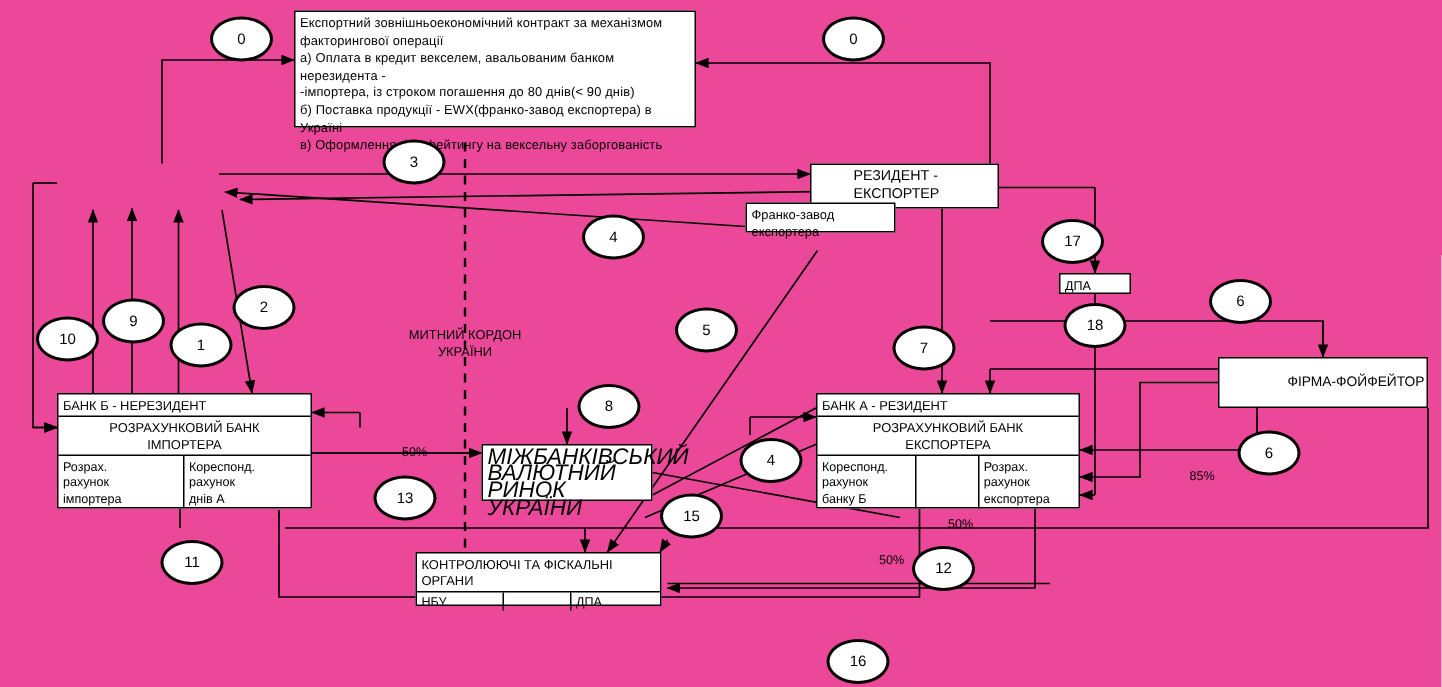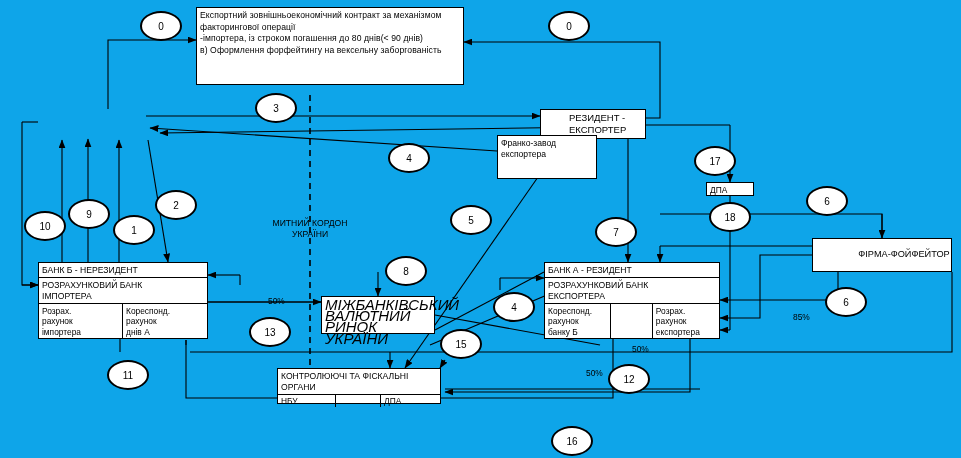"Експортний зовнішньоекономічний контракт" #stage { background: #0ea5e9 -> #ec4899 }
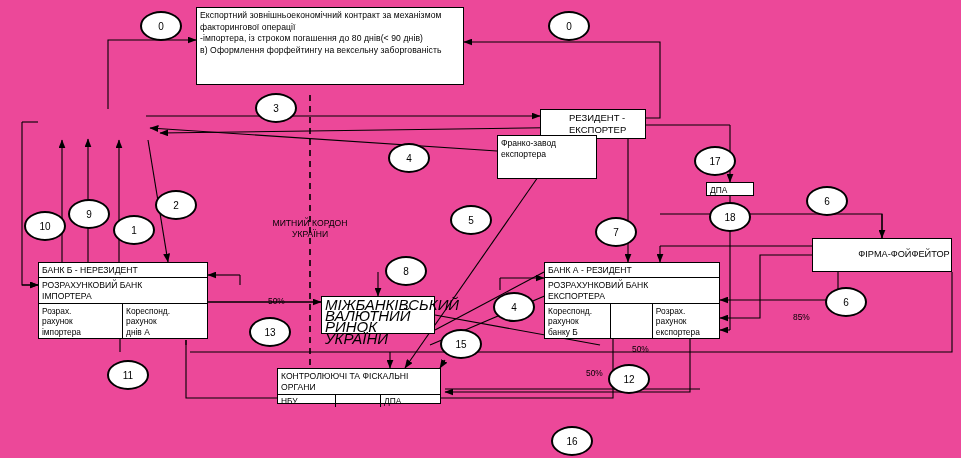"а) Оплата в кредит векселем," div.txt { html: none -> <div>а) Оплата в кредит векселем, авальованим банком нерезидента -</div> }
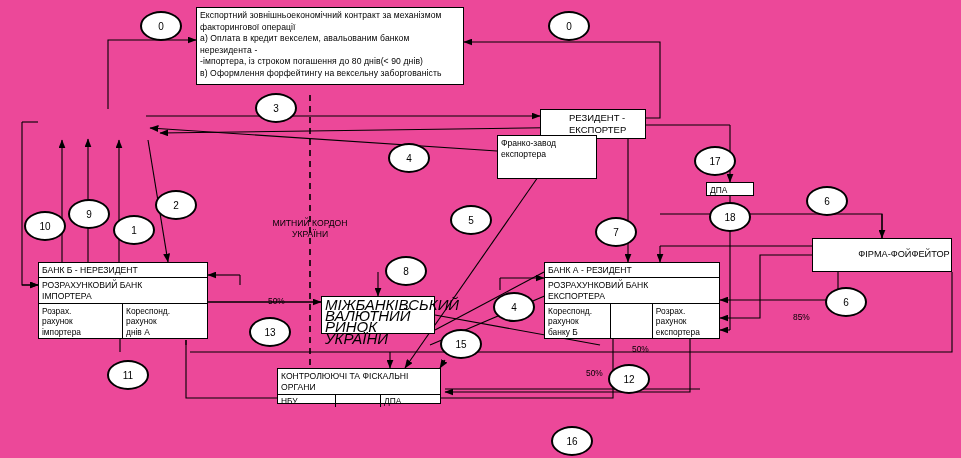"б) Поставка продукції - EWX(франко-завод" div.txt { html: none -> <div>б) Поставка продукції - EWX(франко-завод експортера) в Україні</div> }
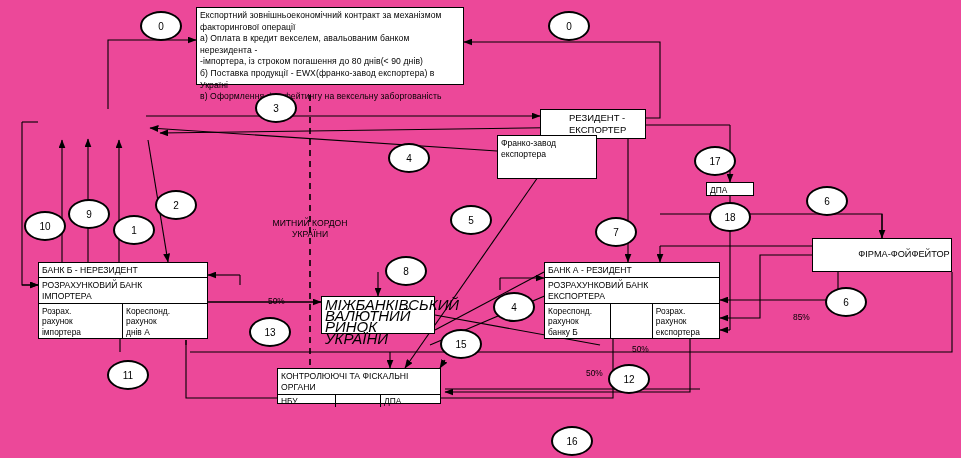"РЕЗИДЕНТ -" .rezid { width: 106px -> 126px }
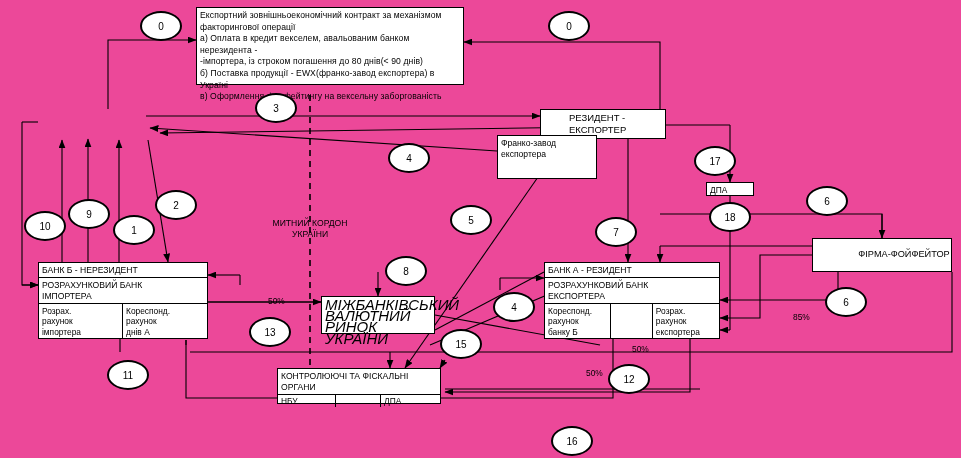"Франко-завод" .franko { height: 44px -> 20px }
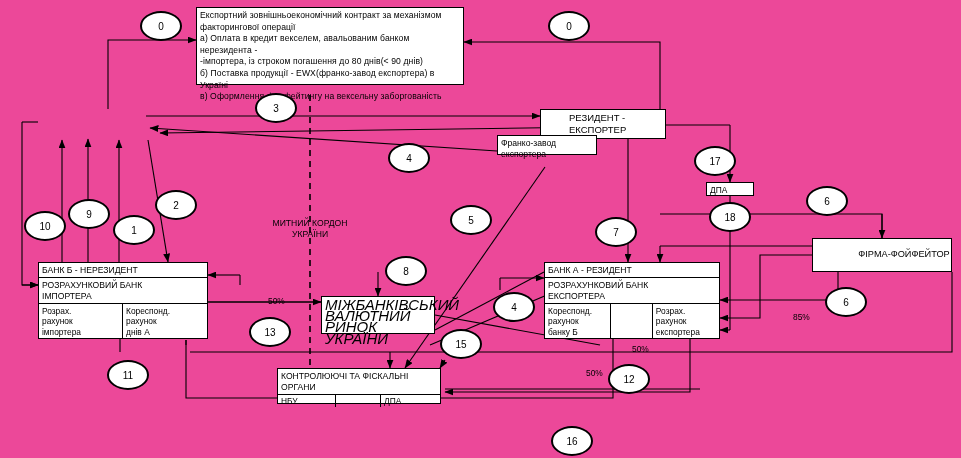"РОЗРАХУНКОВИЙ БАНК" .bank-hdr2 { text-align: none -> center }
